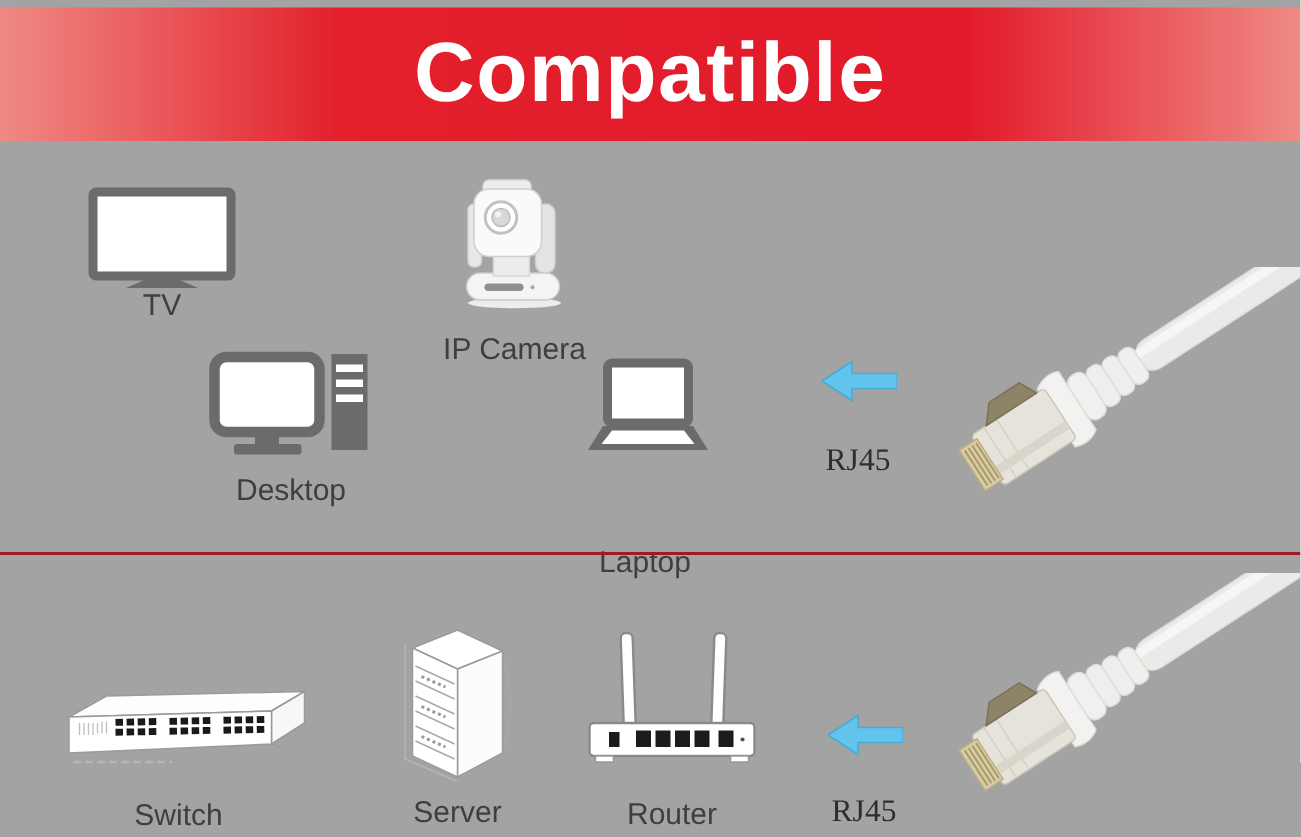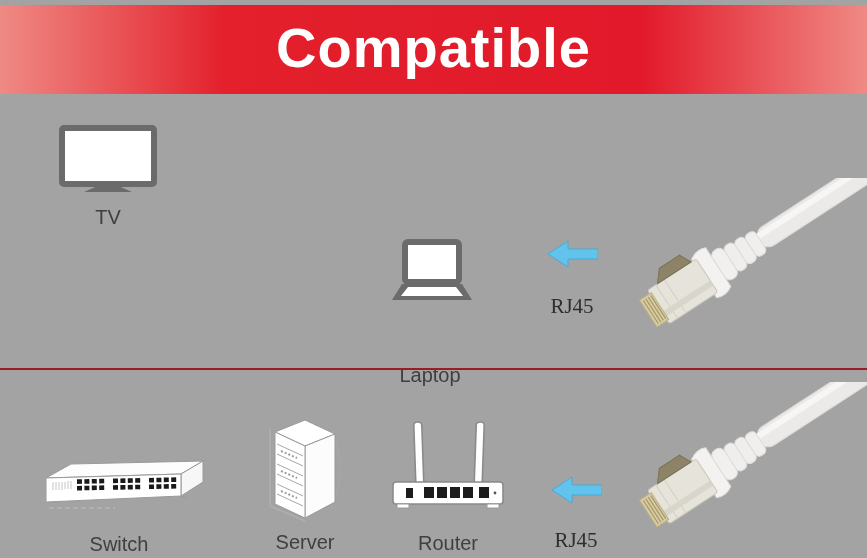"TV" .dev-tv .device-label { margin-top: 13px -> none }
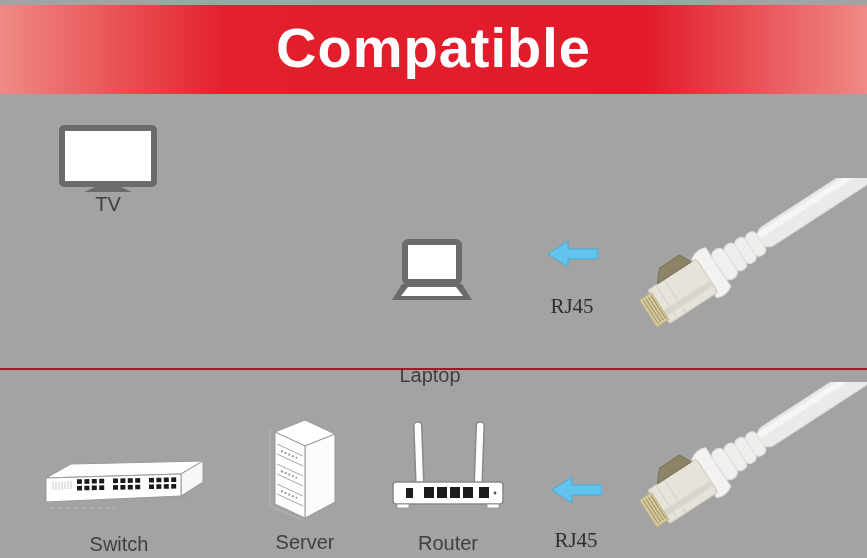"IP Camera" div.device { html: none -> <div> <span> <svg> <ellipse></ellipse> <rect></rect> <rect></rect> <circle></circle> <rect></rect> <rect></rect> <rect></rect> <rect></rect> <rect></rect> <circle></circle> <circle></circle> <circle></circle> </svg> </span> <div>IP Camera</div> </div> }
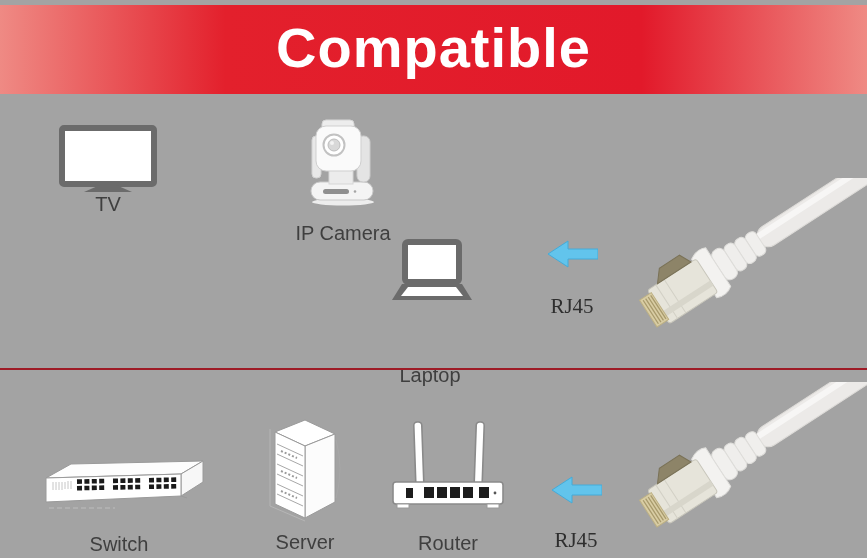"Desktop" div.device { html: none -> <div> <span> <svg> <rect></rect> <rect></rect> <rect></rect> <rect></rect> <rect></rect> <rect></rect> <rect></rect> </svg> </span> <div>Desktop</div> </div> }
